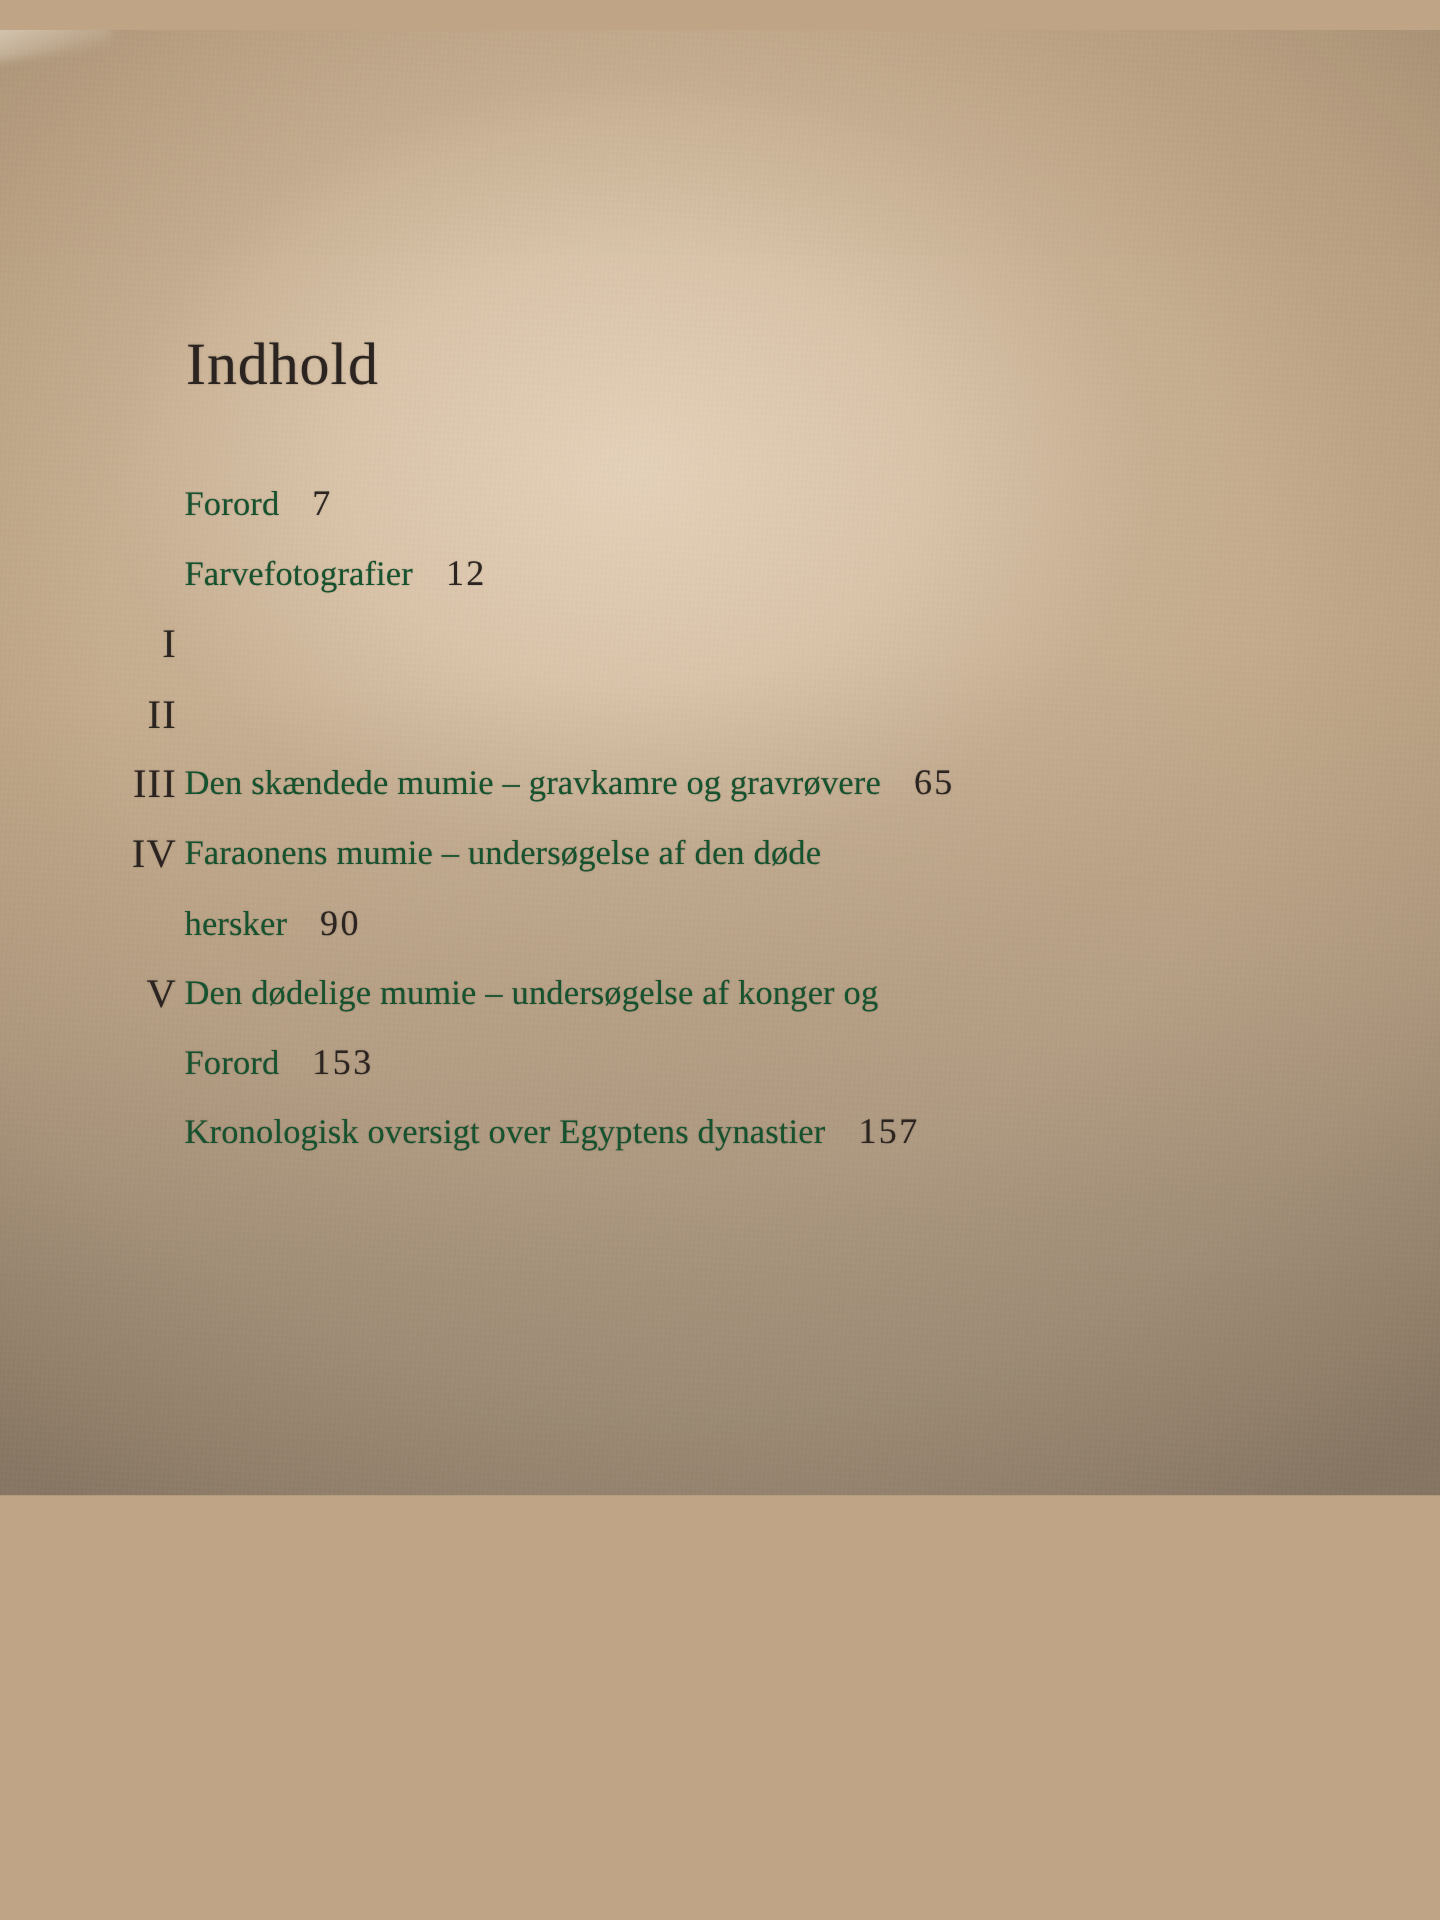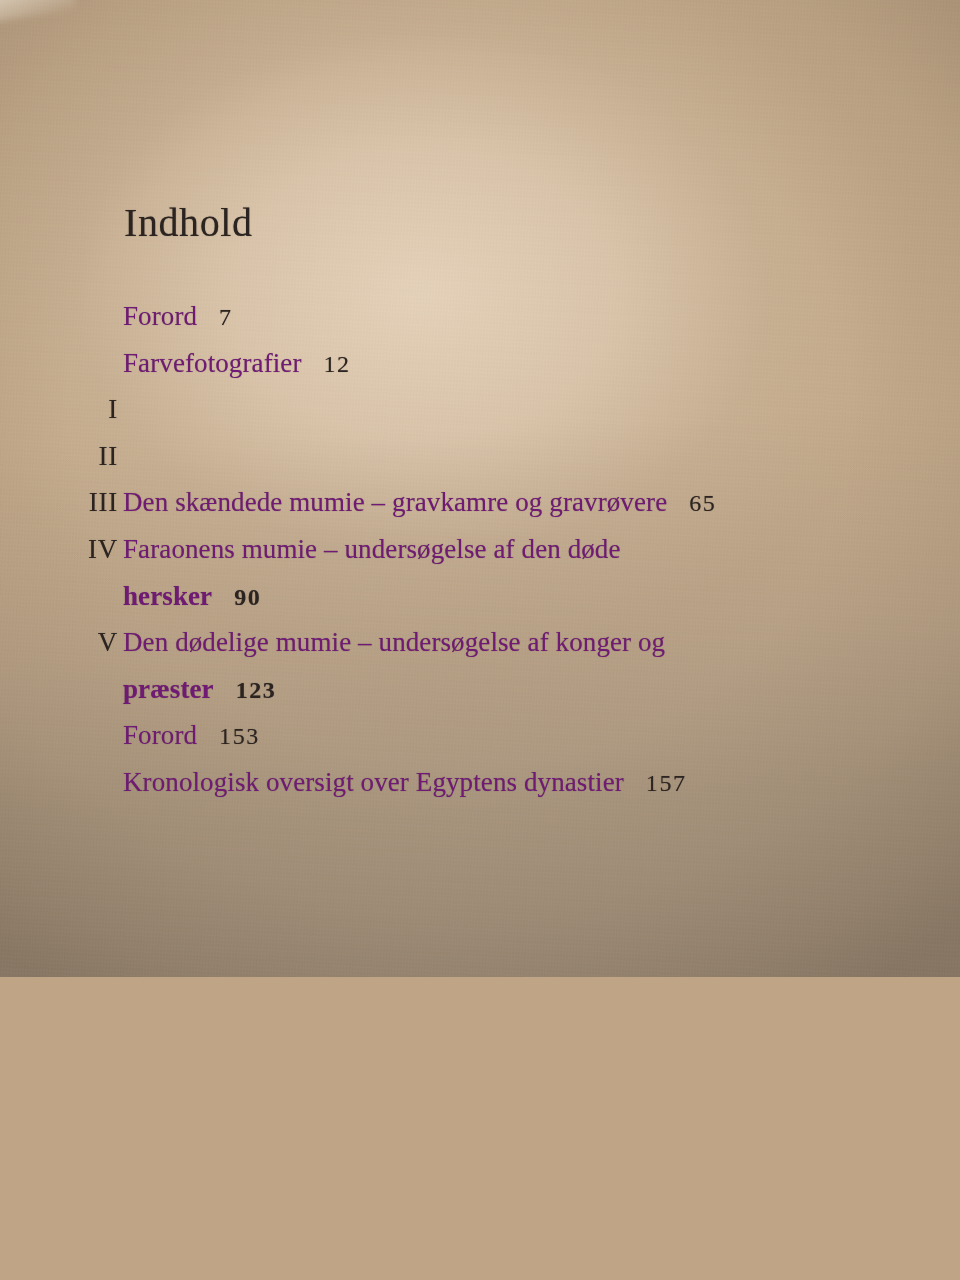"Indhold" #page { margin-top: none -> 20px }
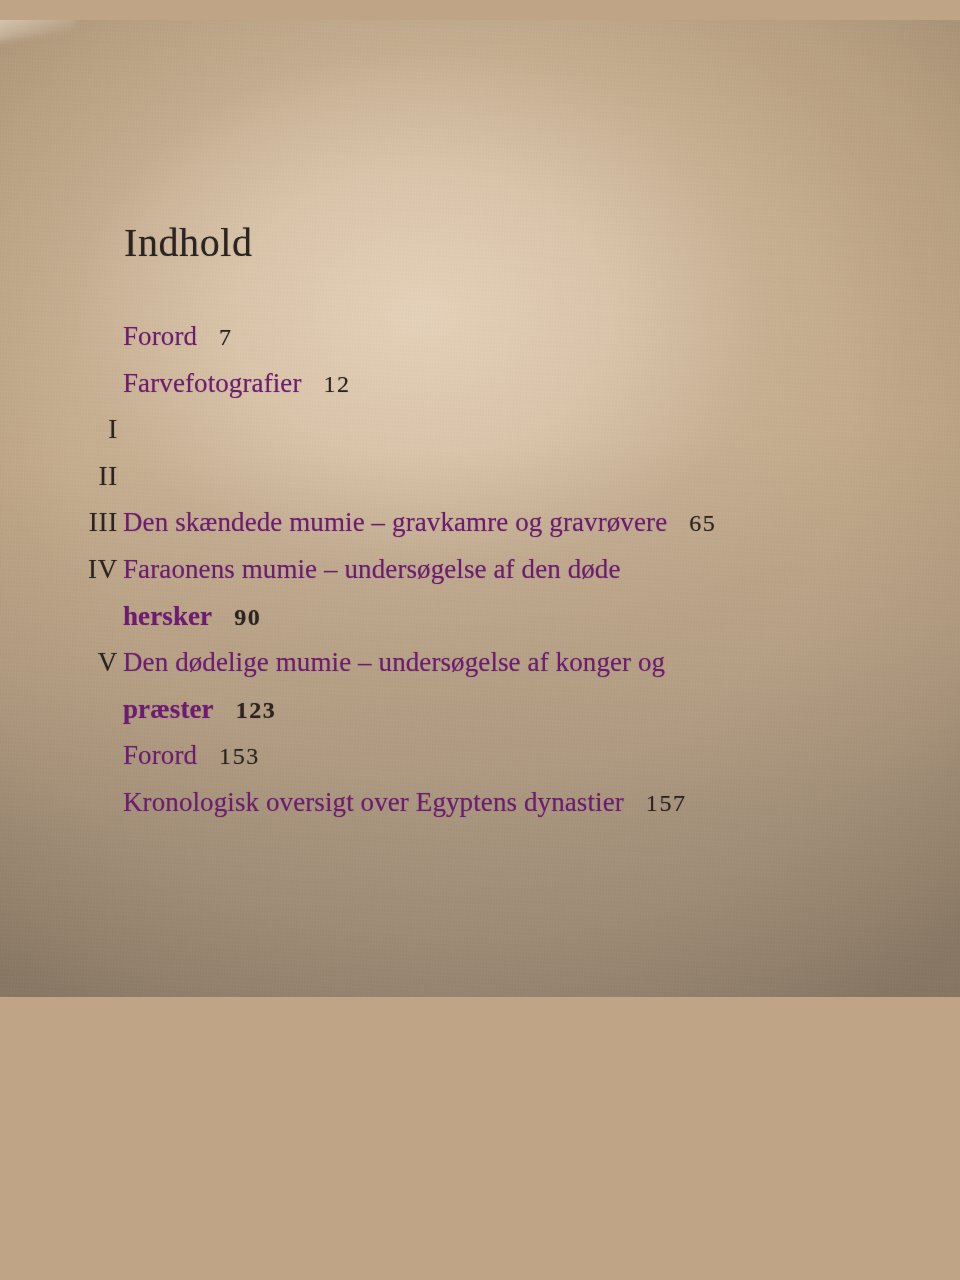"Forord" .toc-label { color: #701a75 -> #14532d; font-size: 27px -> 23px }
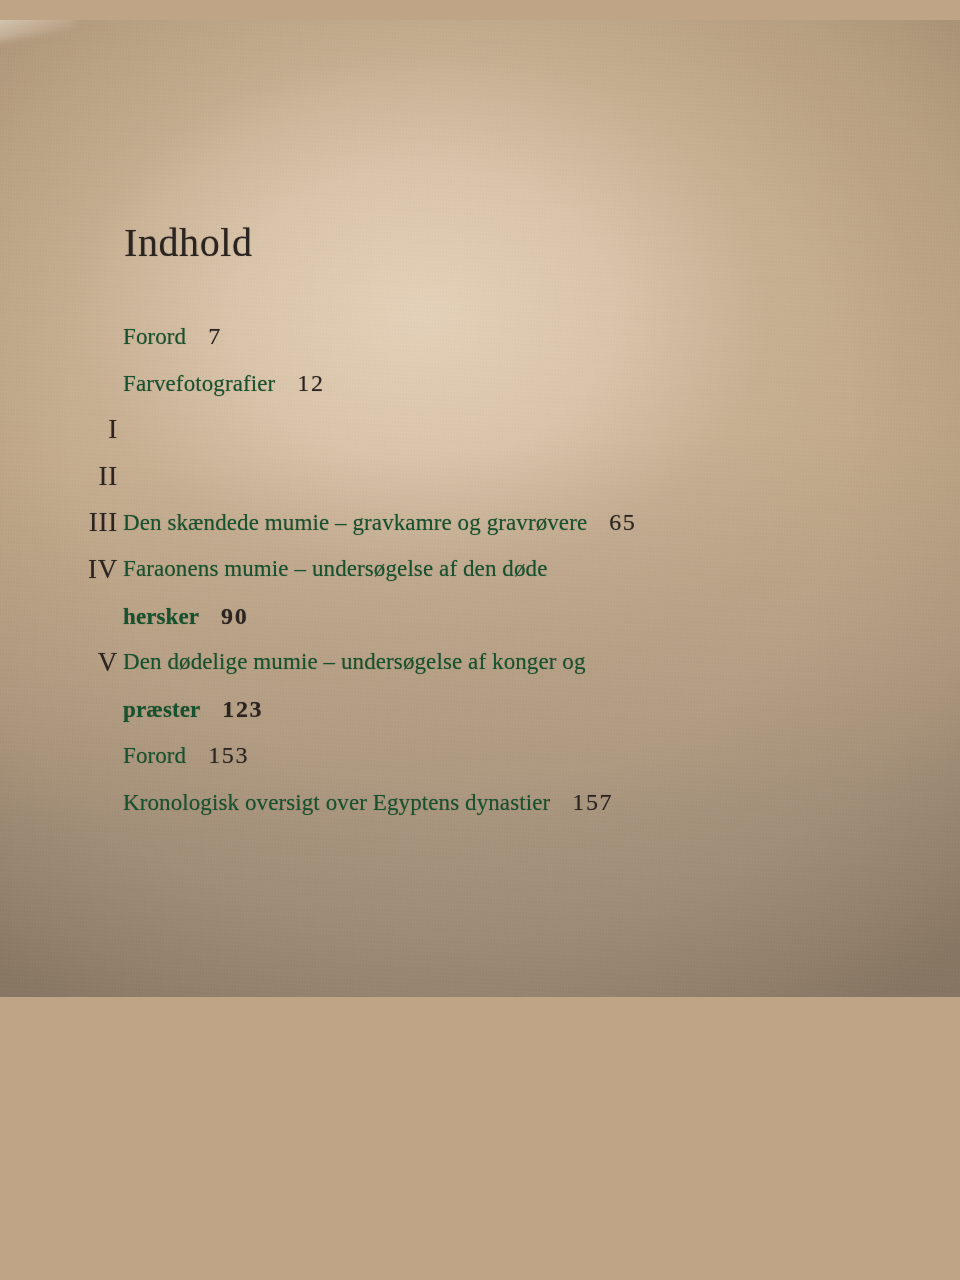"hersker 90" .toc-row.is-continuation .toc-body { font-weight: bold -> none }
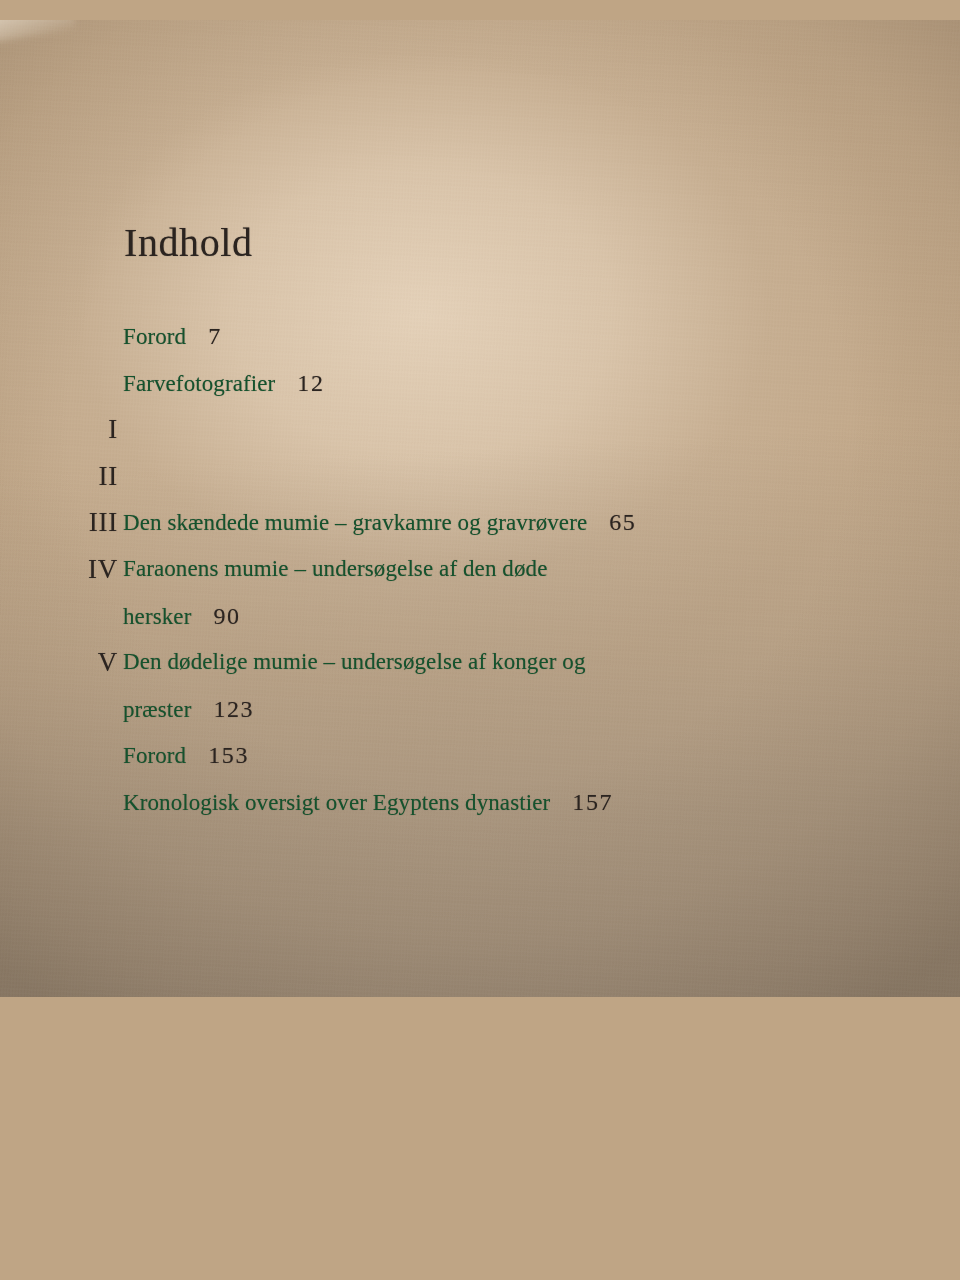"præster 123" div.toc-row { html: <div> <span></span> <span><span>præster</span><span>123</span></span> </div> -> none }
